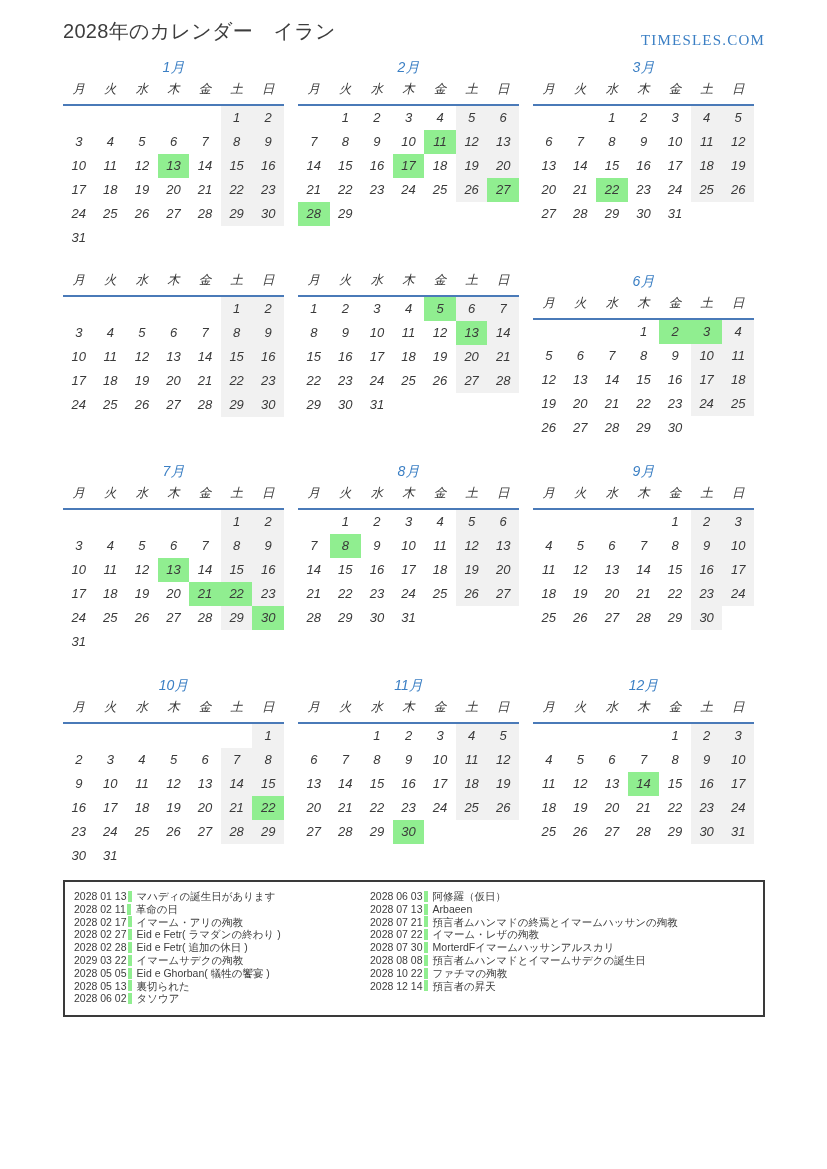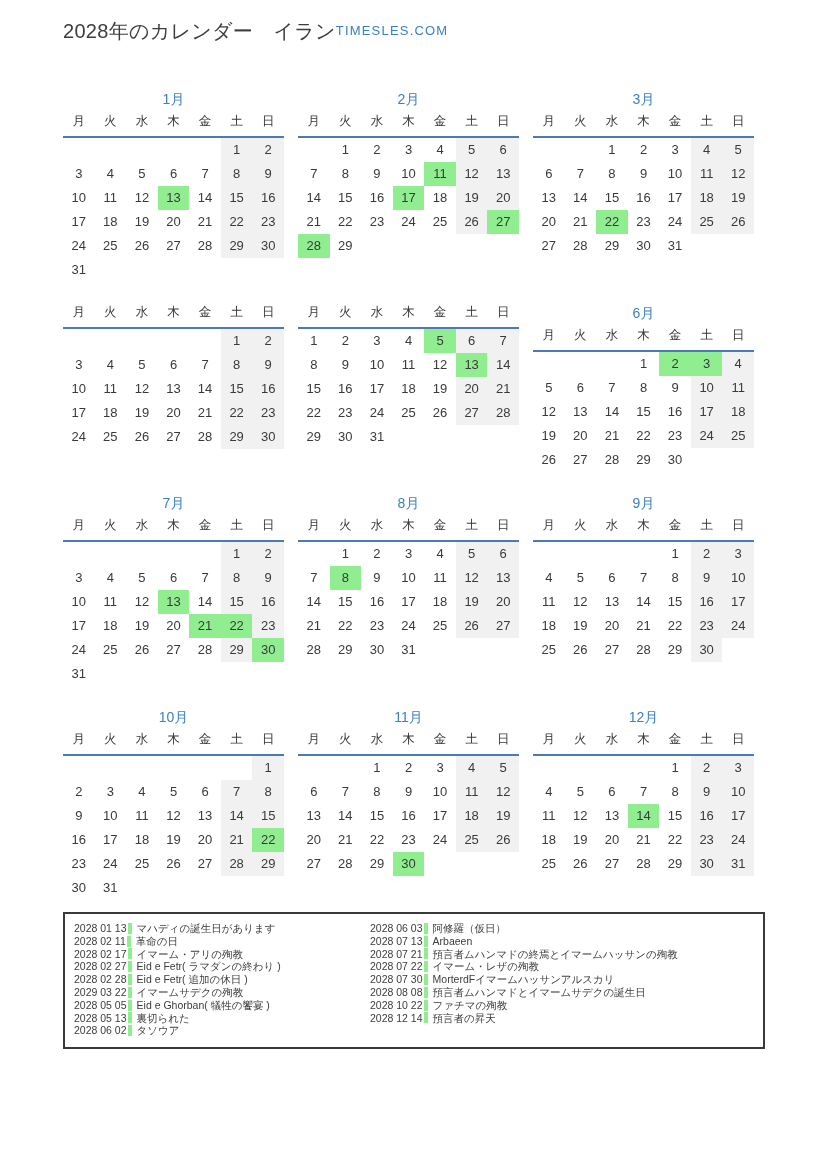"2028年のカレンダー イラン" .header { justify-content: none -> space-between }
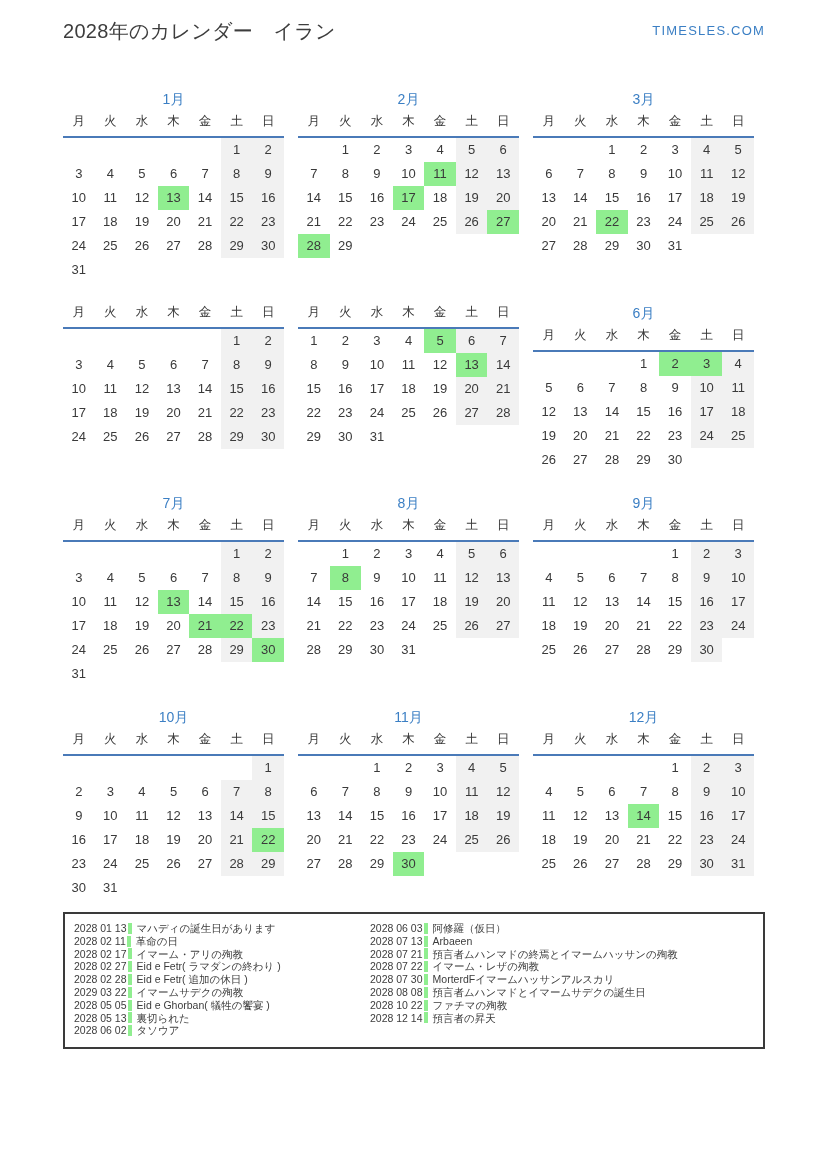"TIMESLES.COM" .logo { font-family: none -> Liberation Serif, serif; font-size: 13px -> 15px; margin-top: 5px -> 14px }
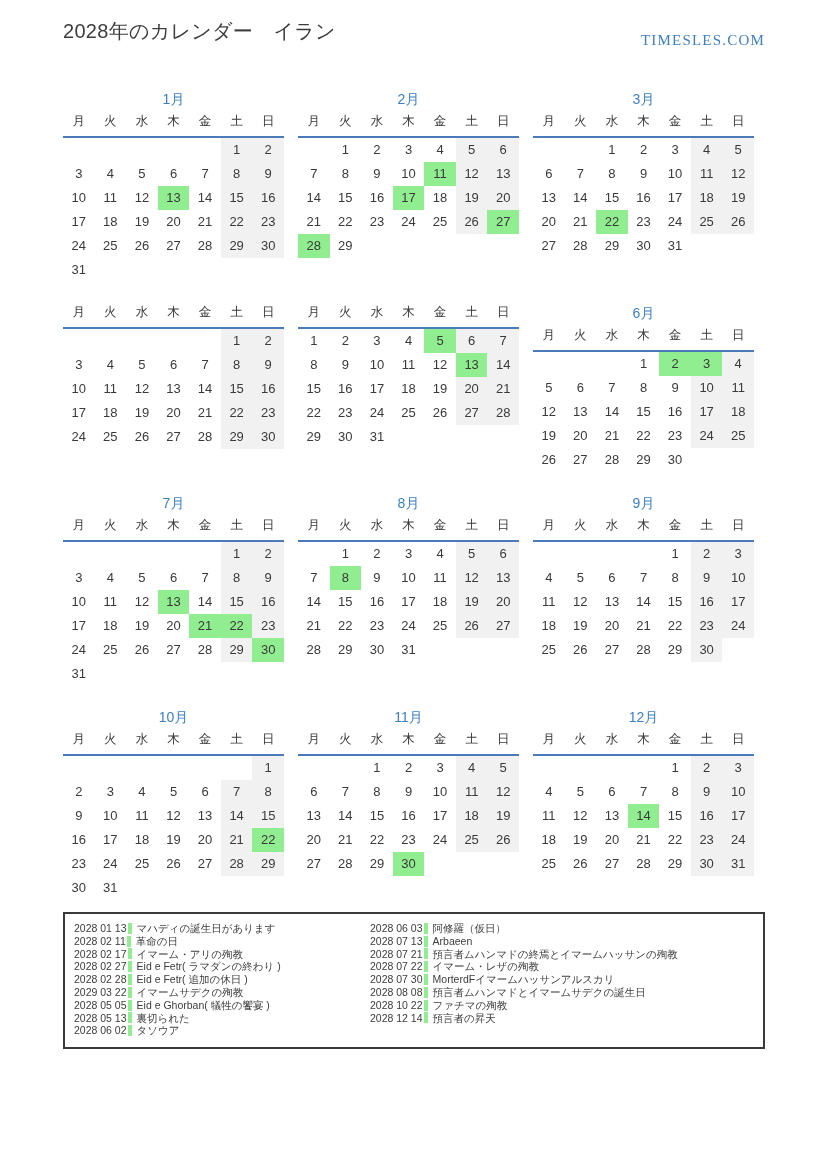"1月" .calendar-grid { font-style: none -> italic; margin-top: 38px -> 6px }
